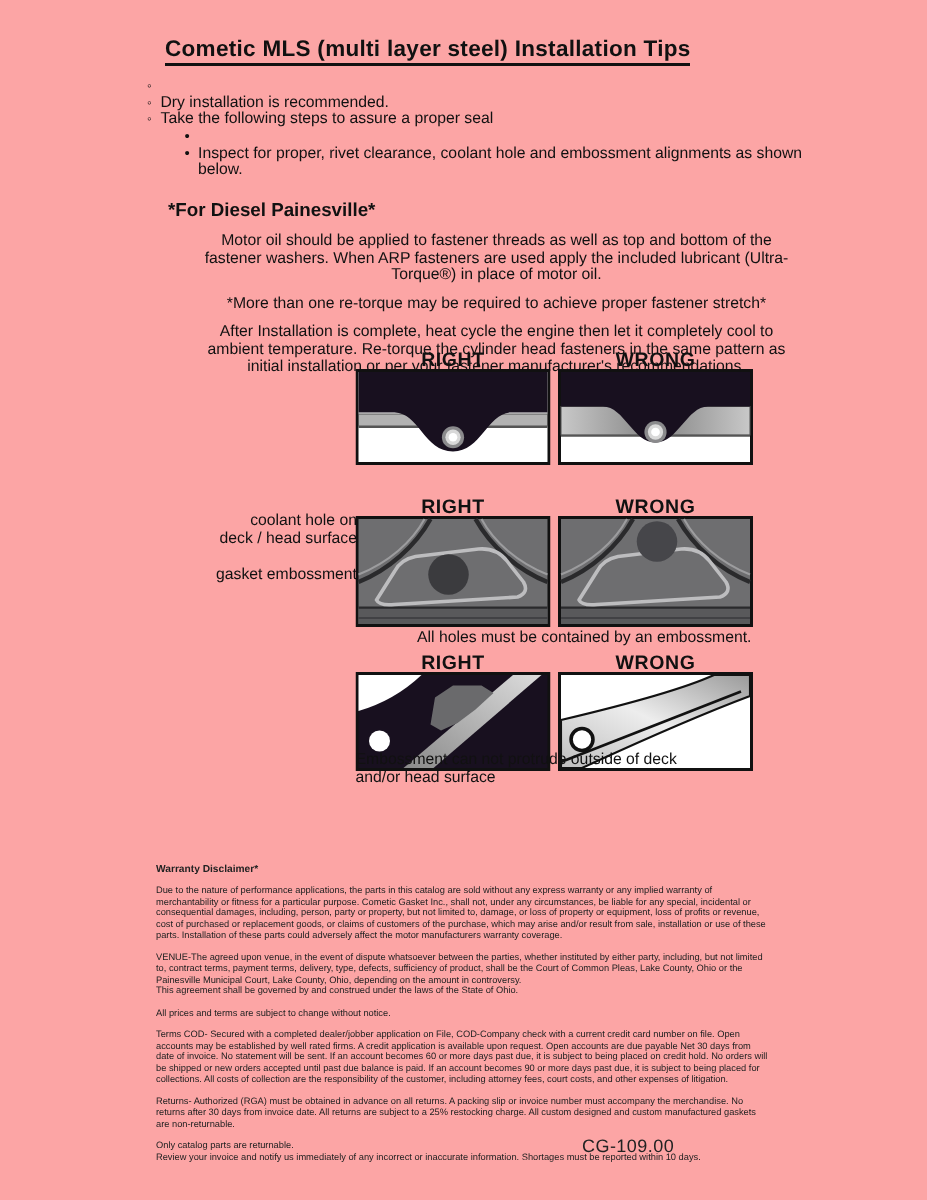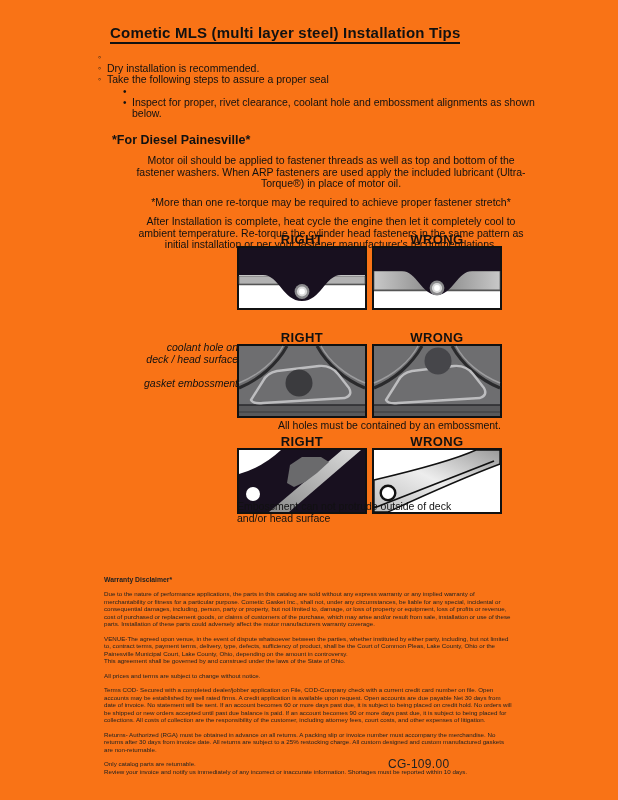"Cometic MLS (multi layer steel)" .page { background: #f97316 -> #fca5a5 }
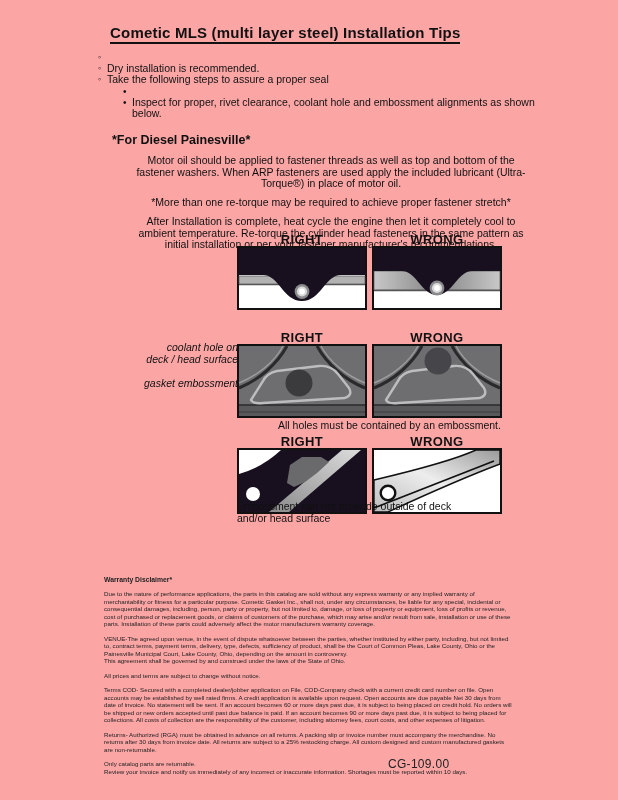"coolant hole on" .side-label { font-style: italic -> none }
